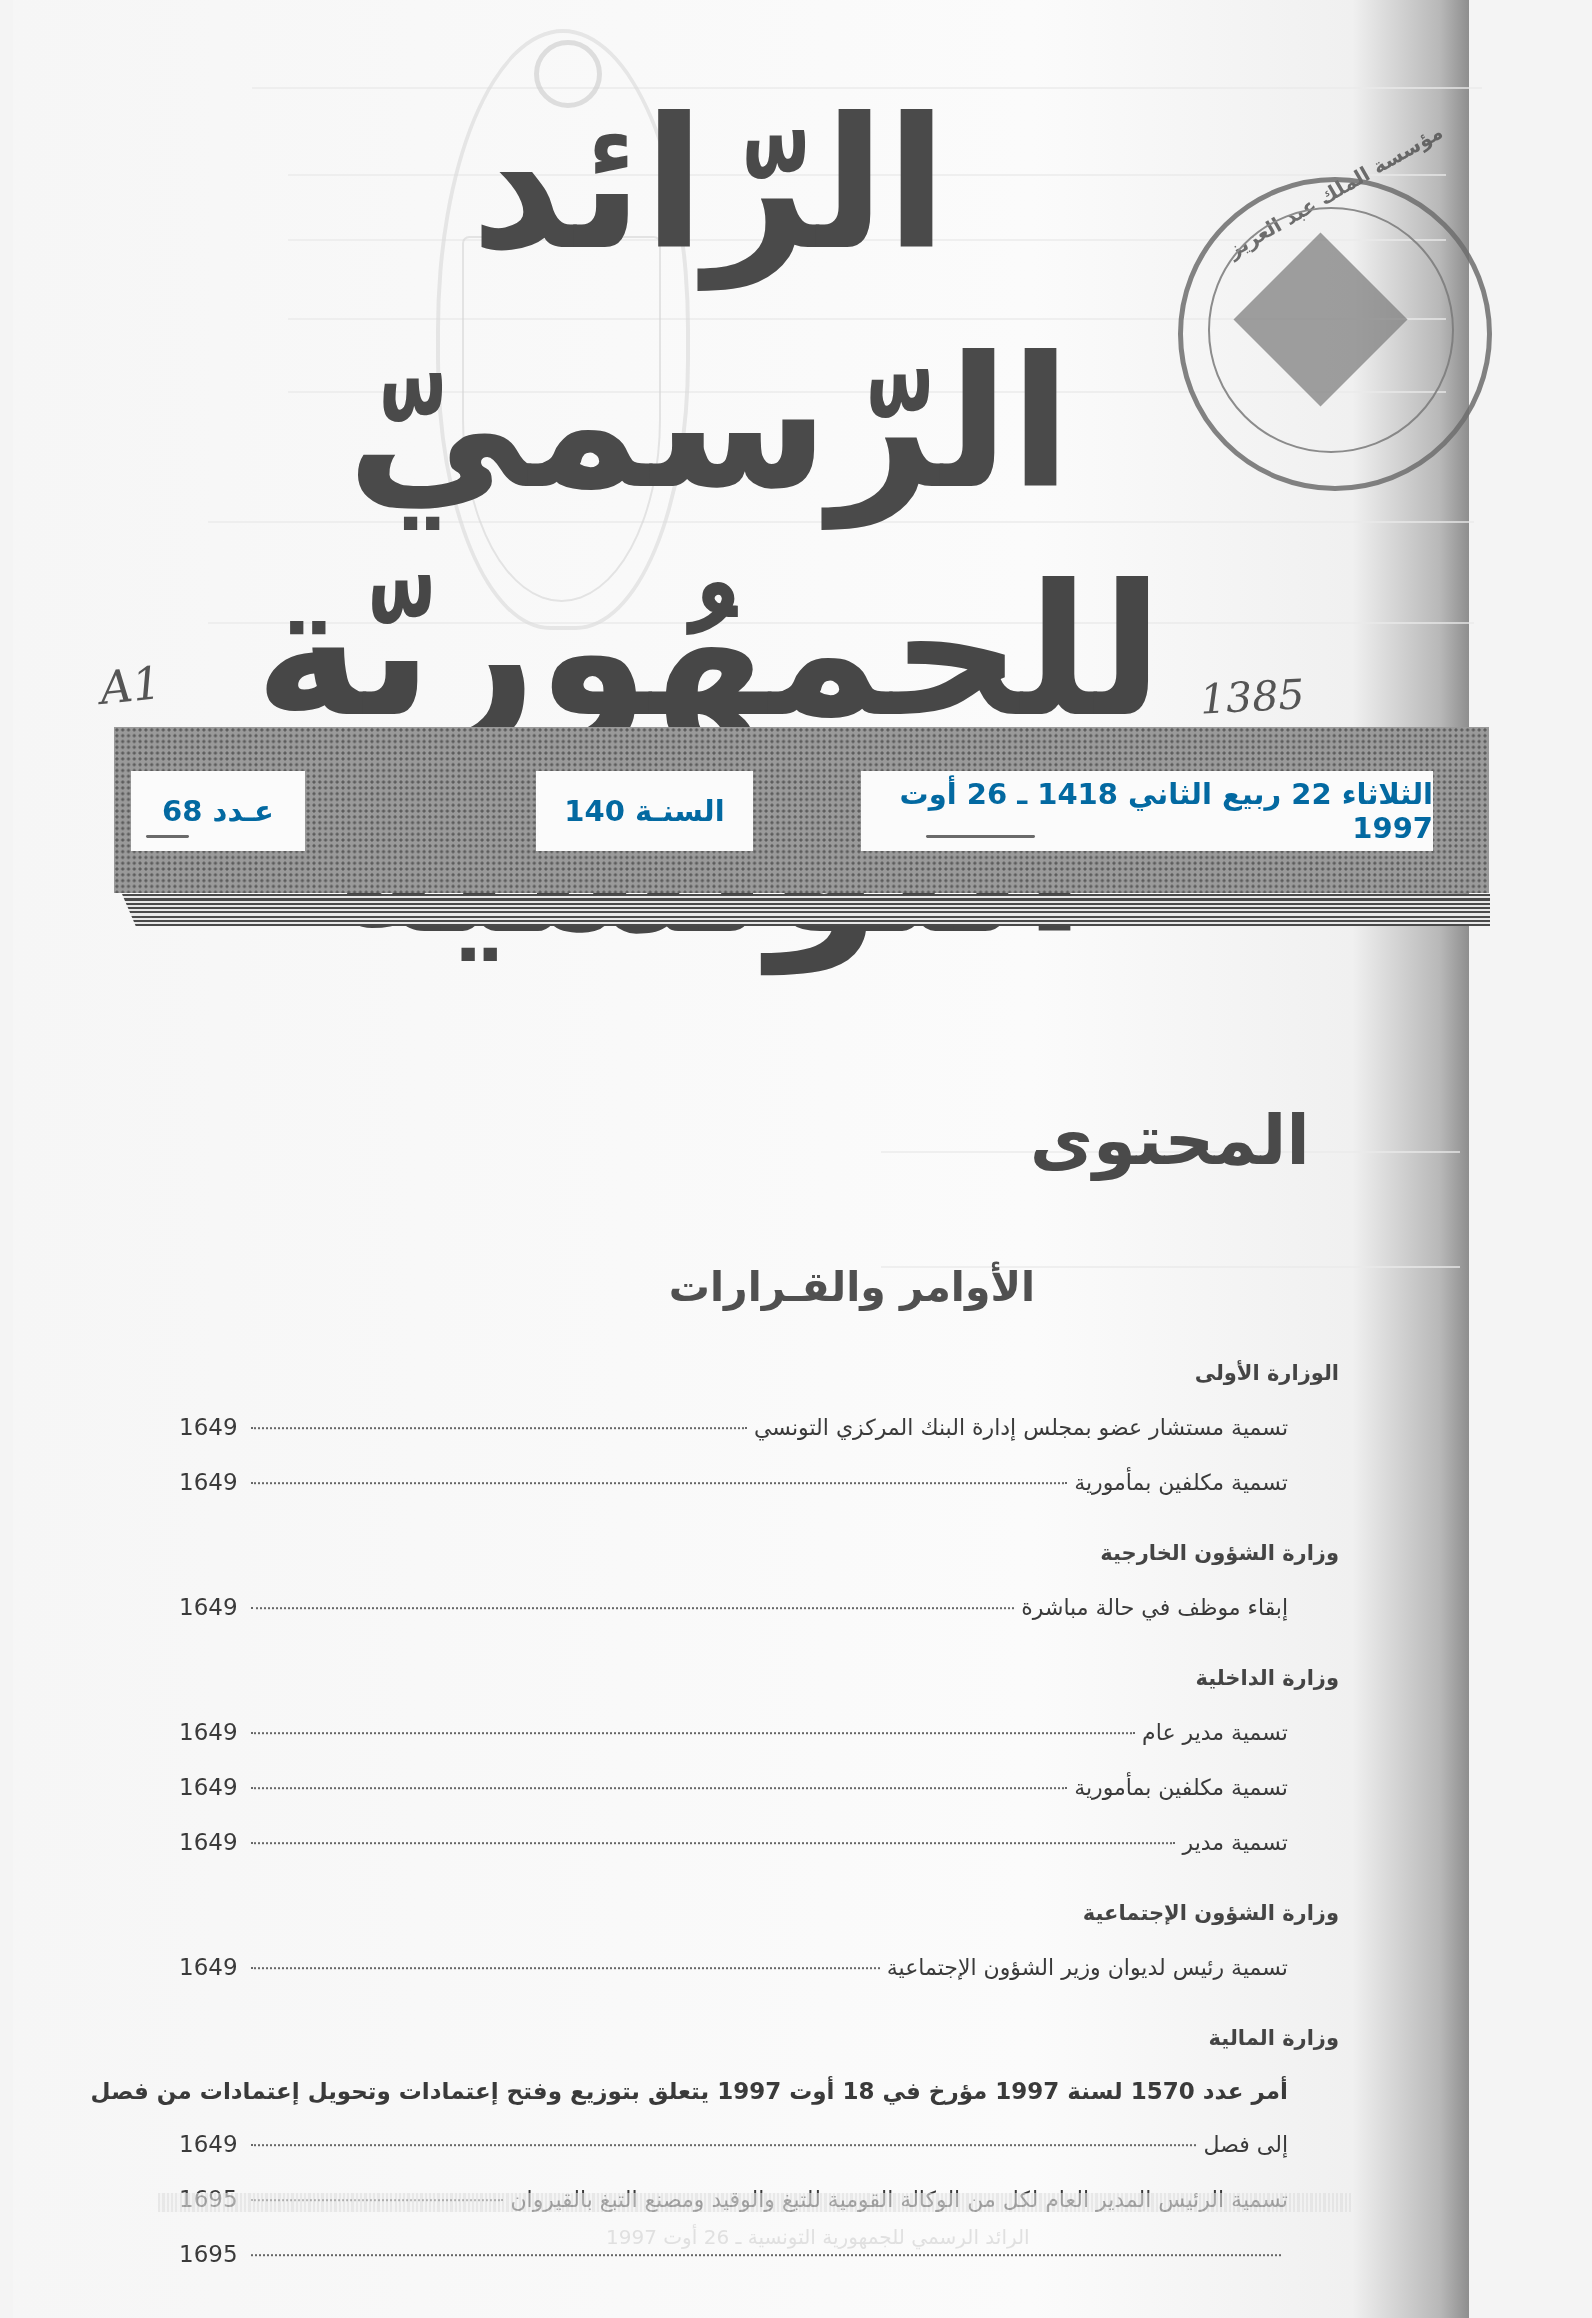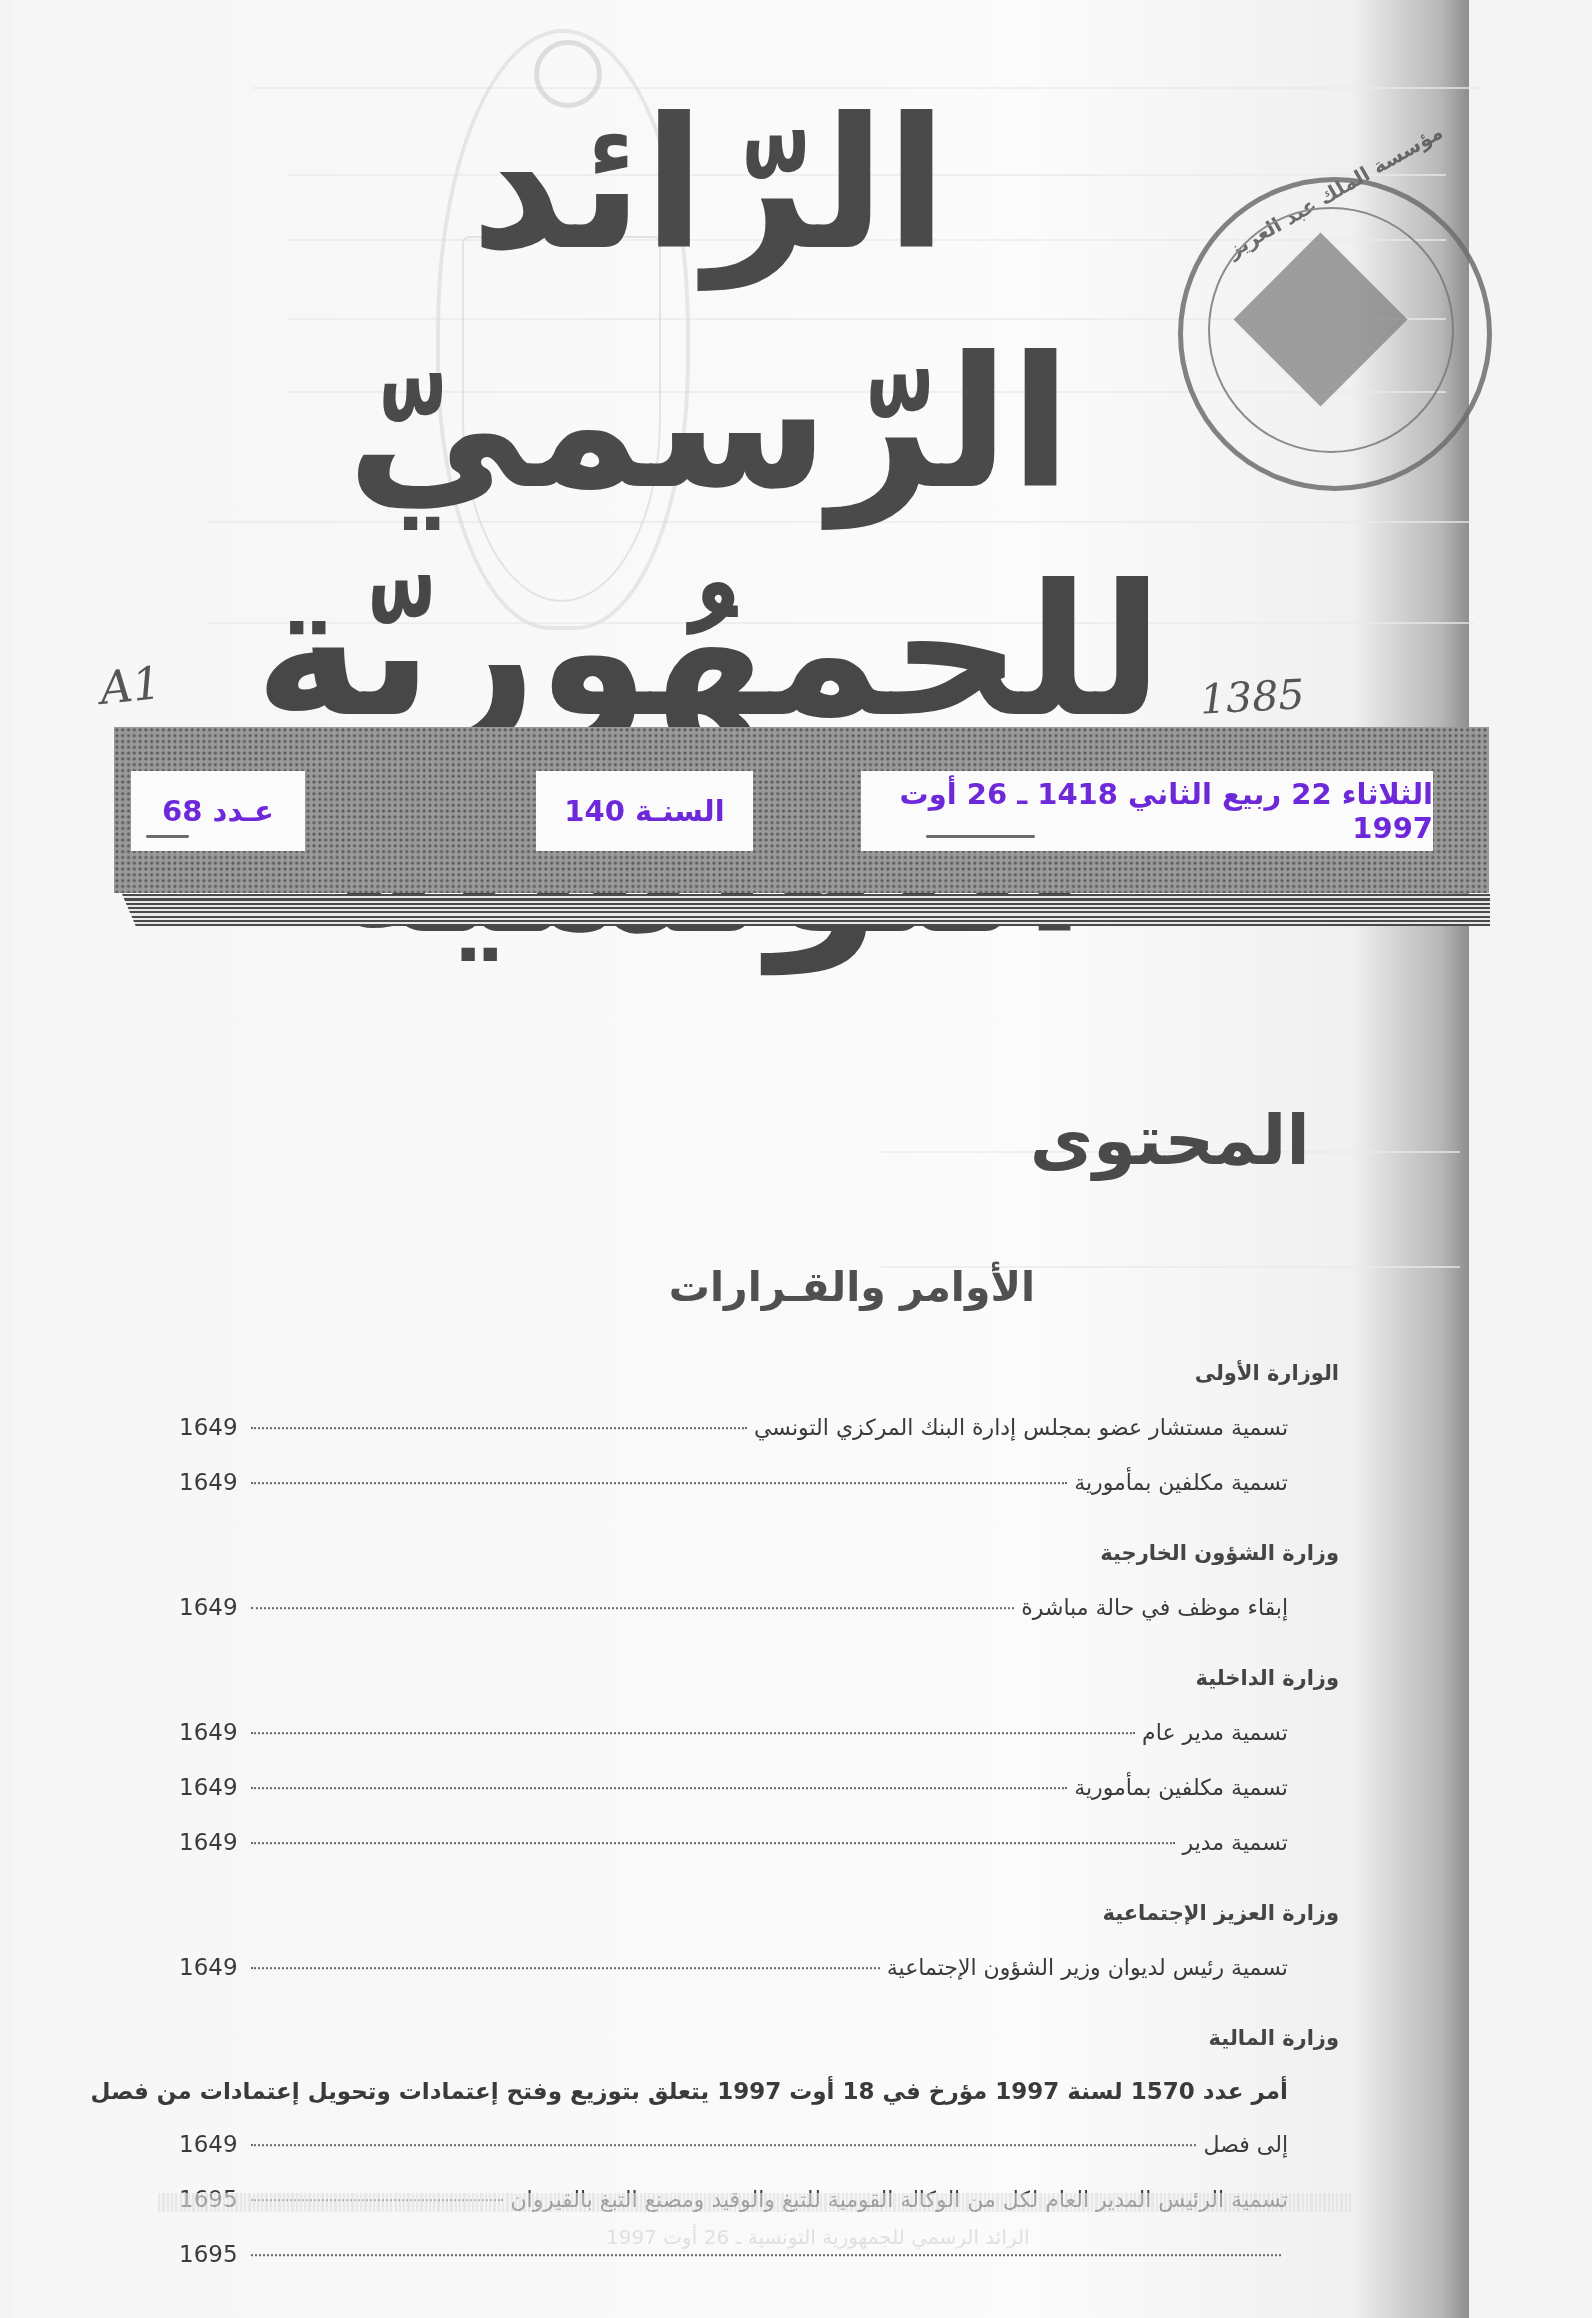"عـدد 68" .banner-box { color: #6d28d9 -> #0369a1 }
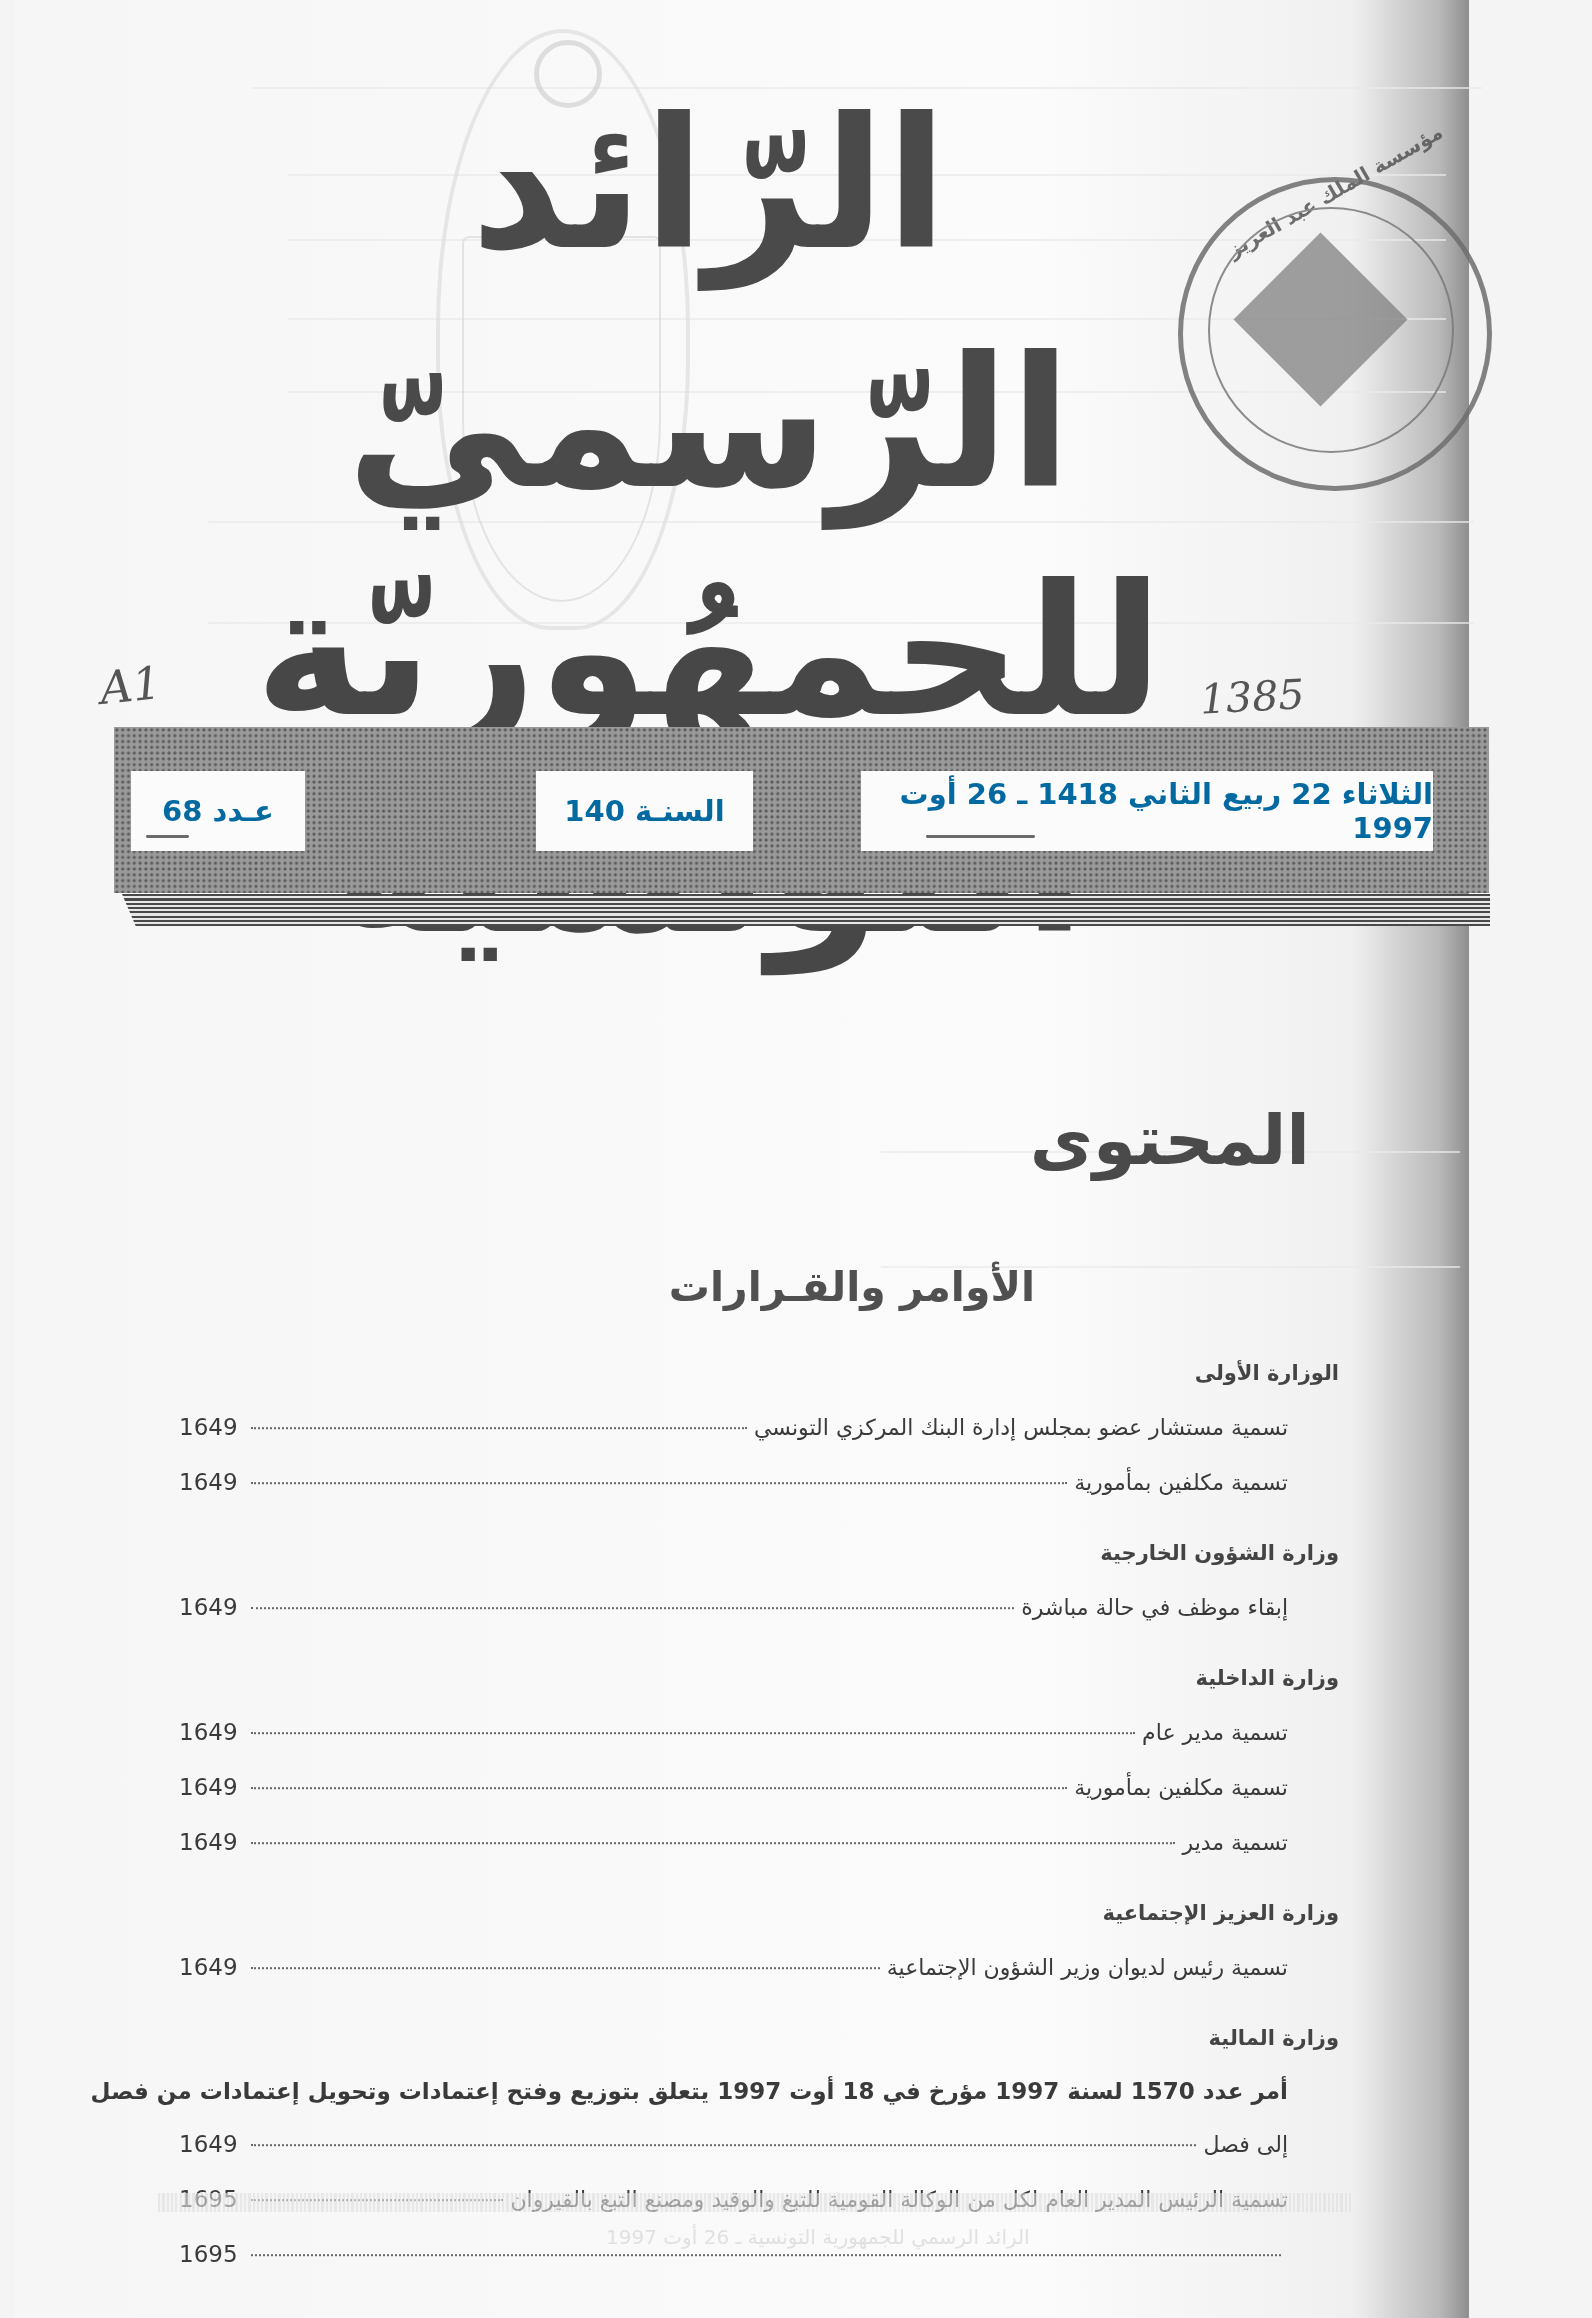"وزارة العزيز الإجتماعية" div.ministry { text: العزيز -> الشؤون }
